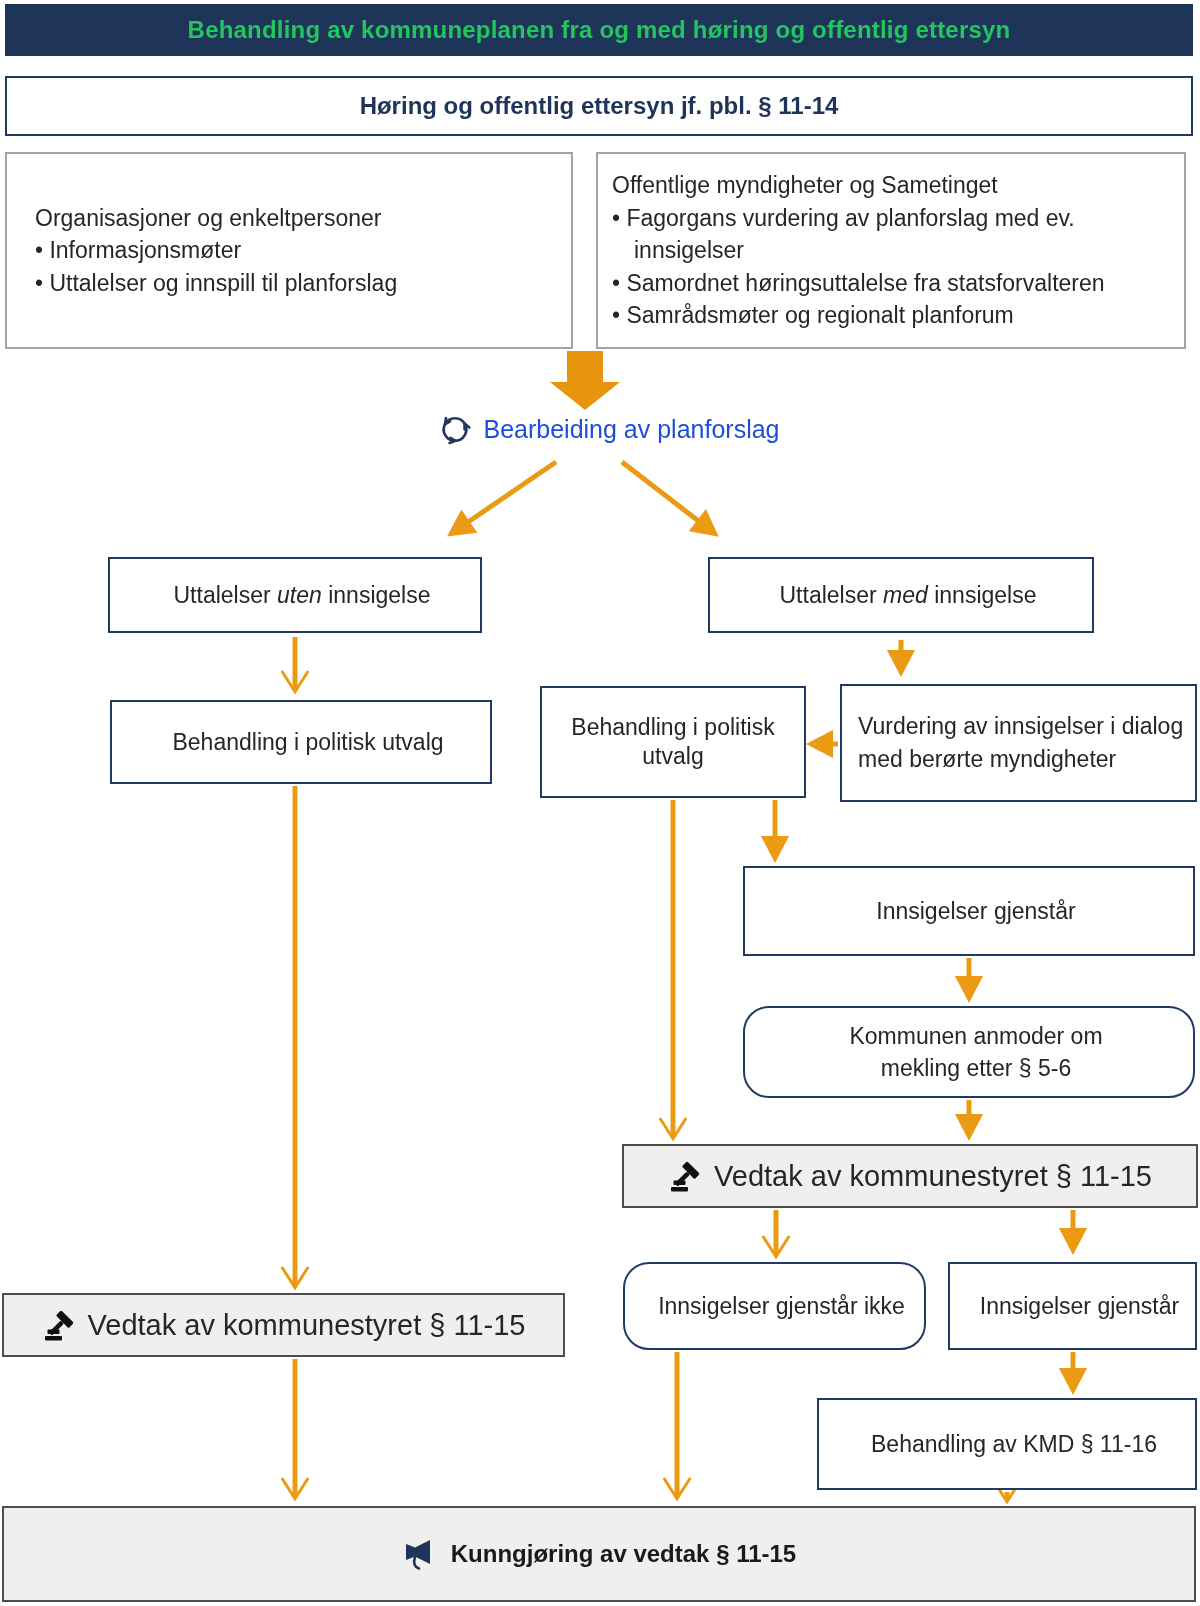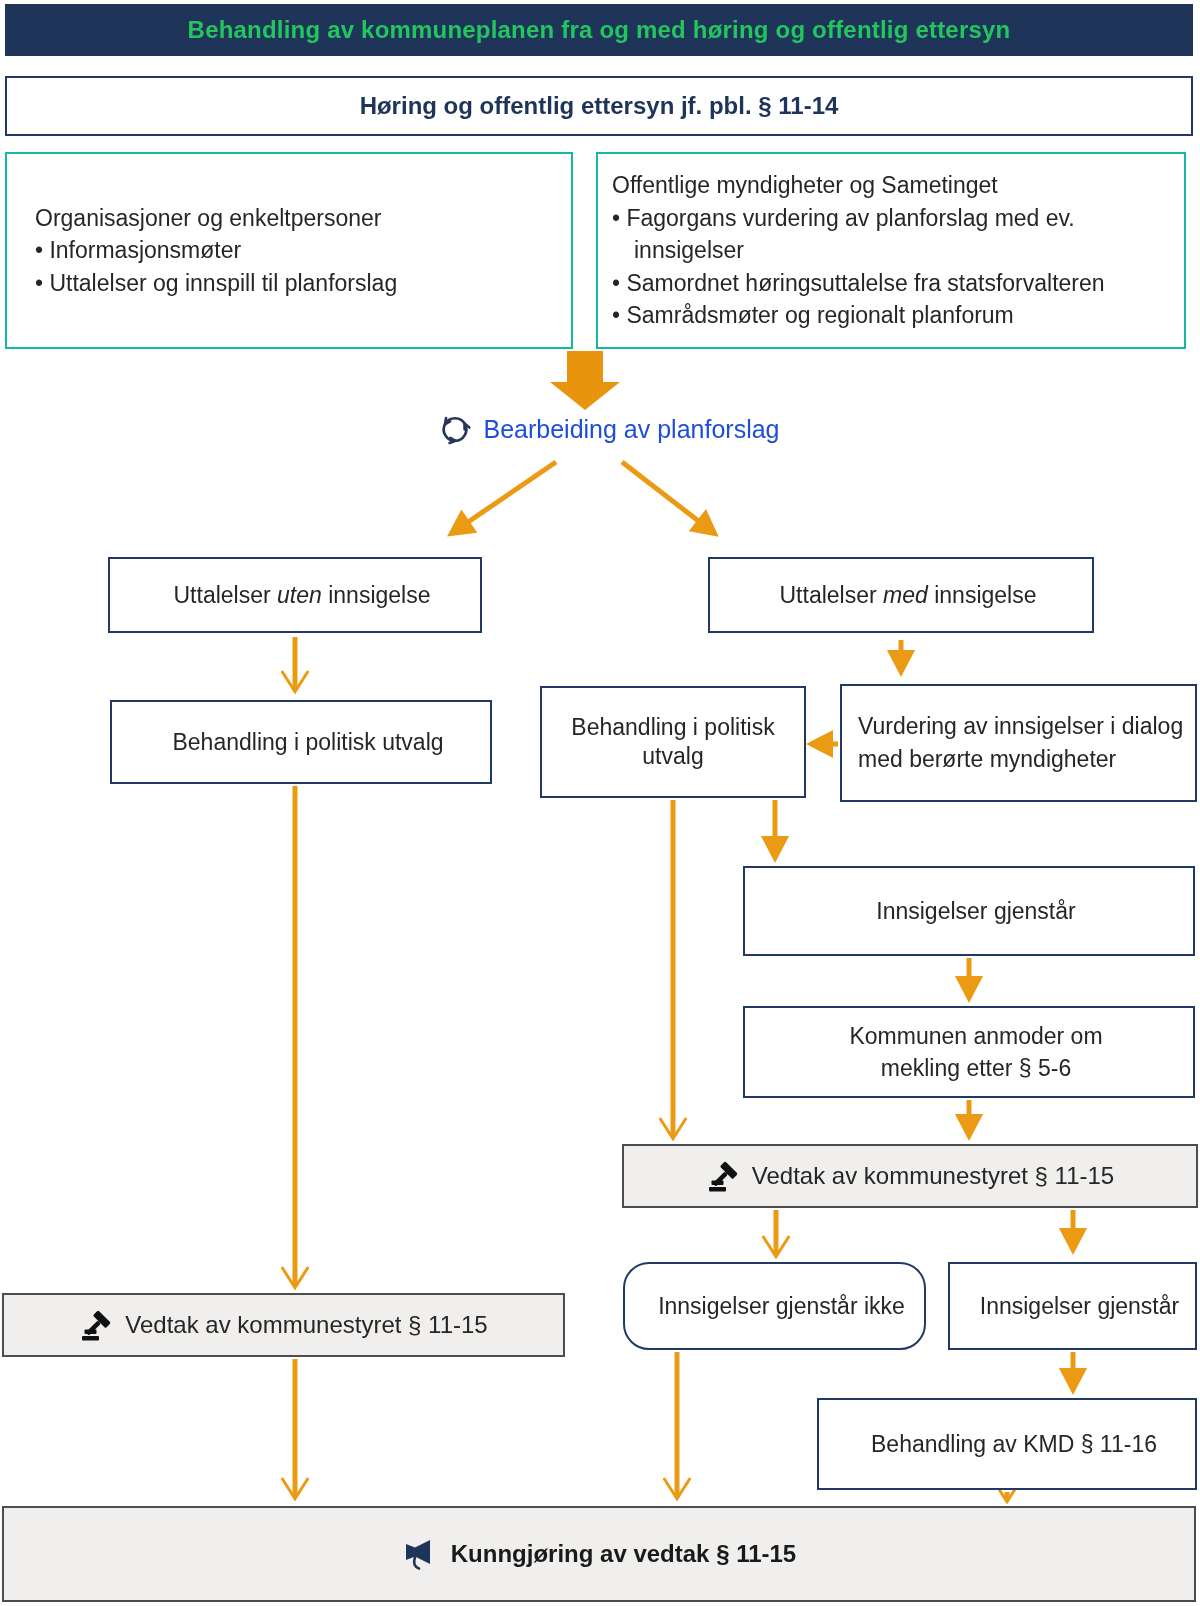"Offentlige myndigheter og Sametinget" .listbox { border: 2px solid #14b8a6 -> 2px solid #a3a3a3 }
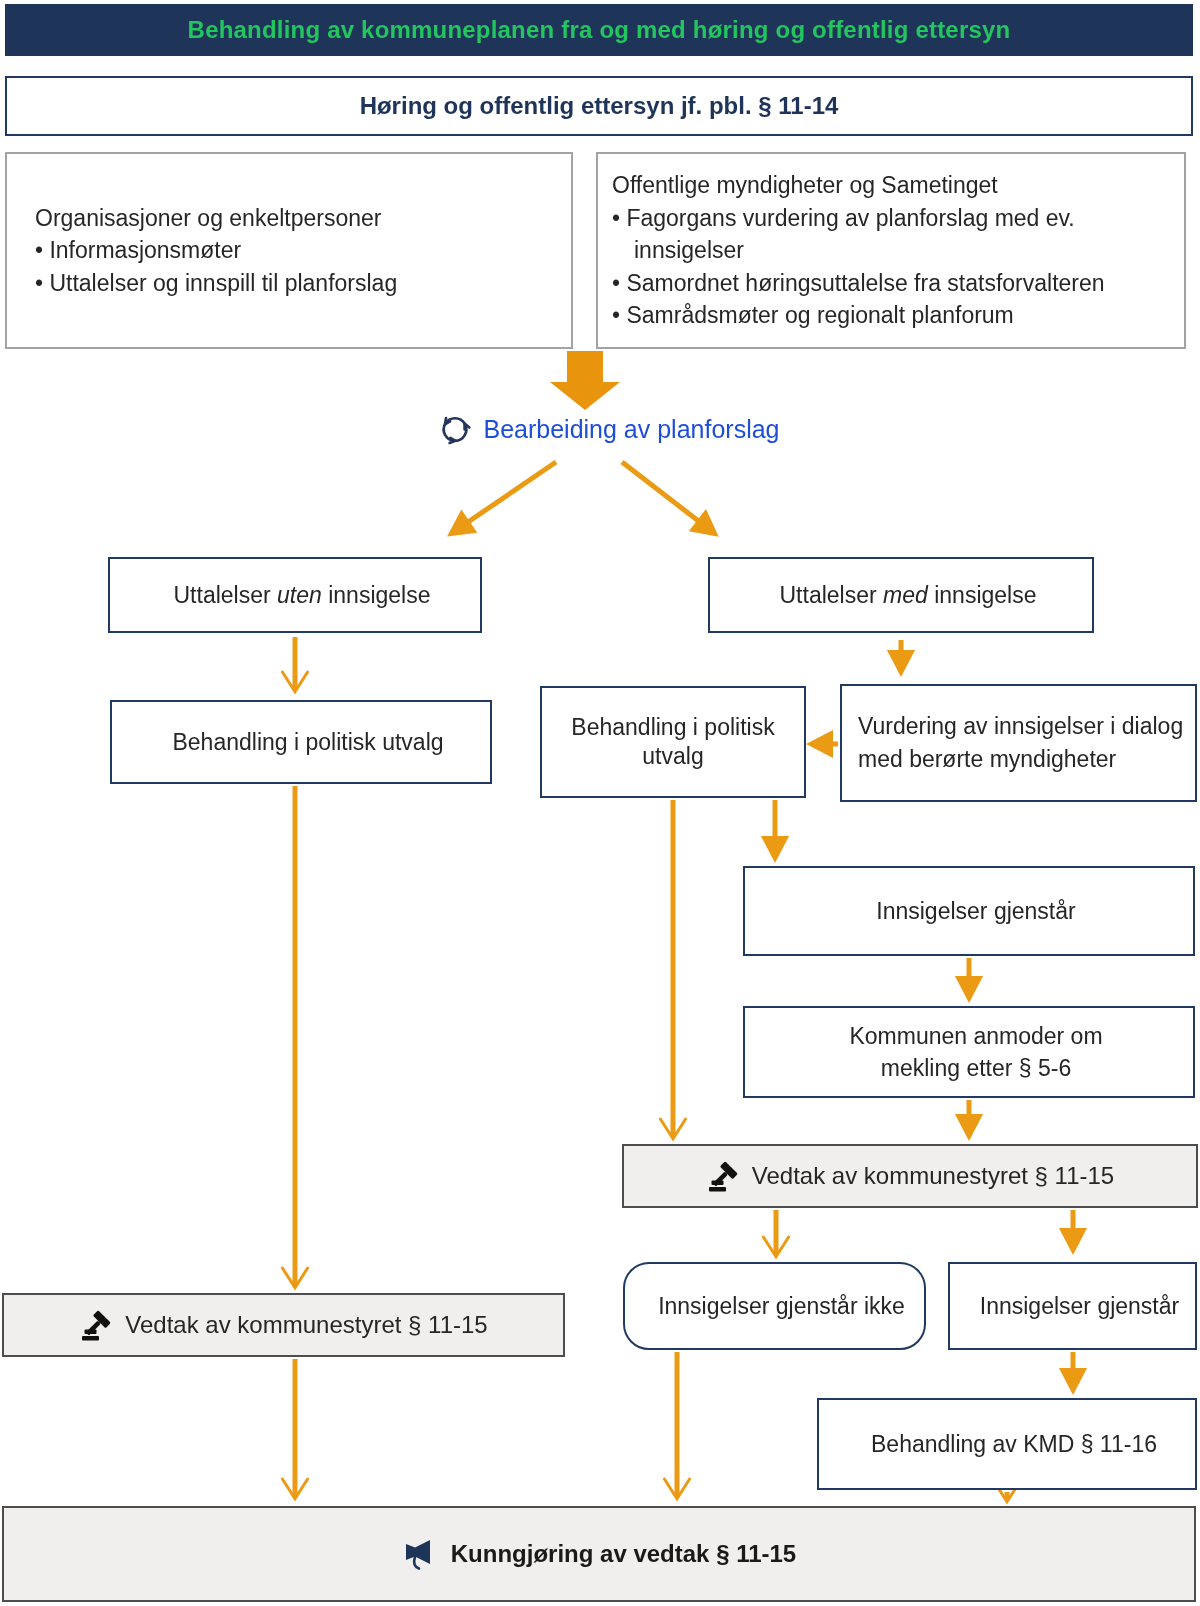"Kommunen anmoder om" div.abs { border-radius: none -> 26px }
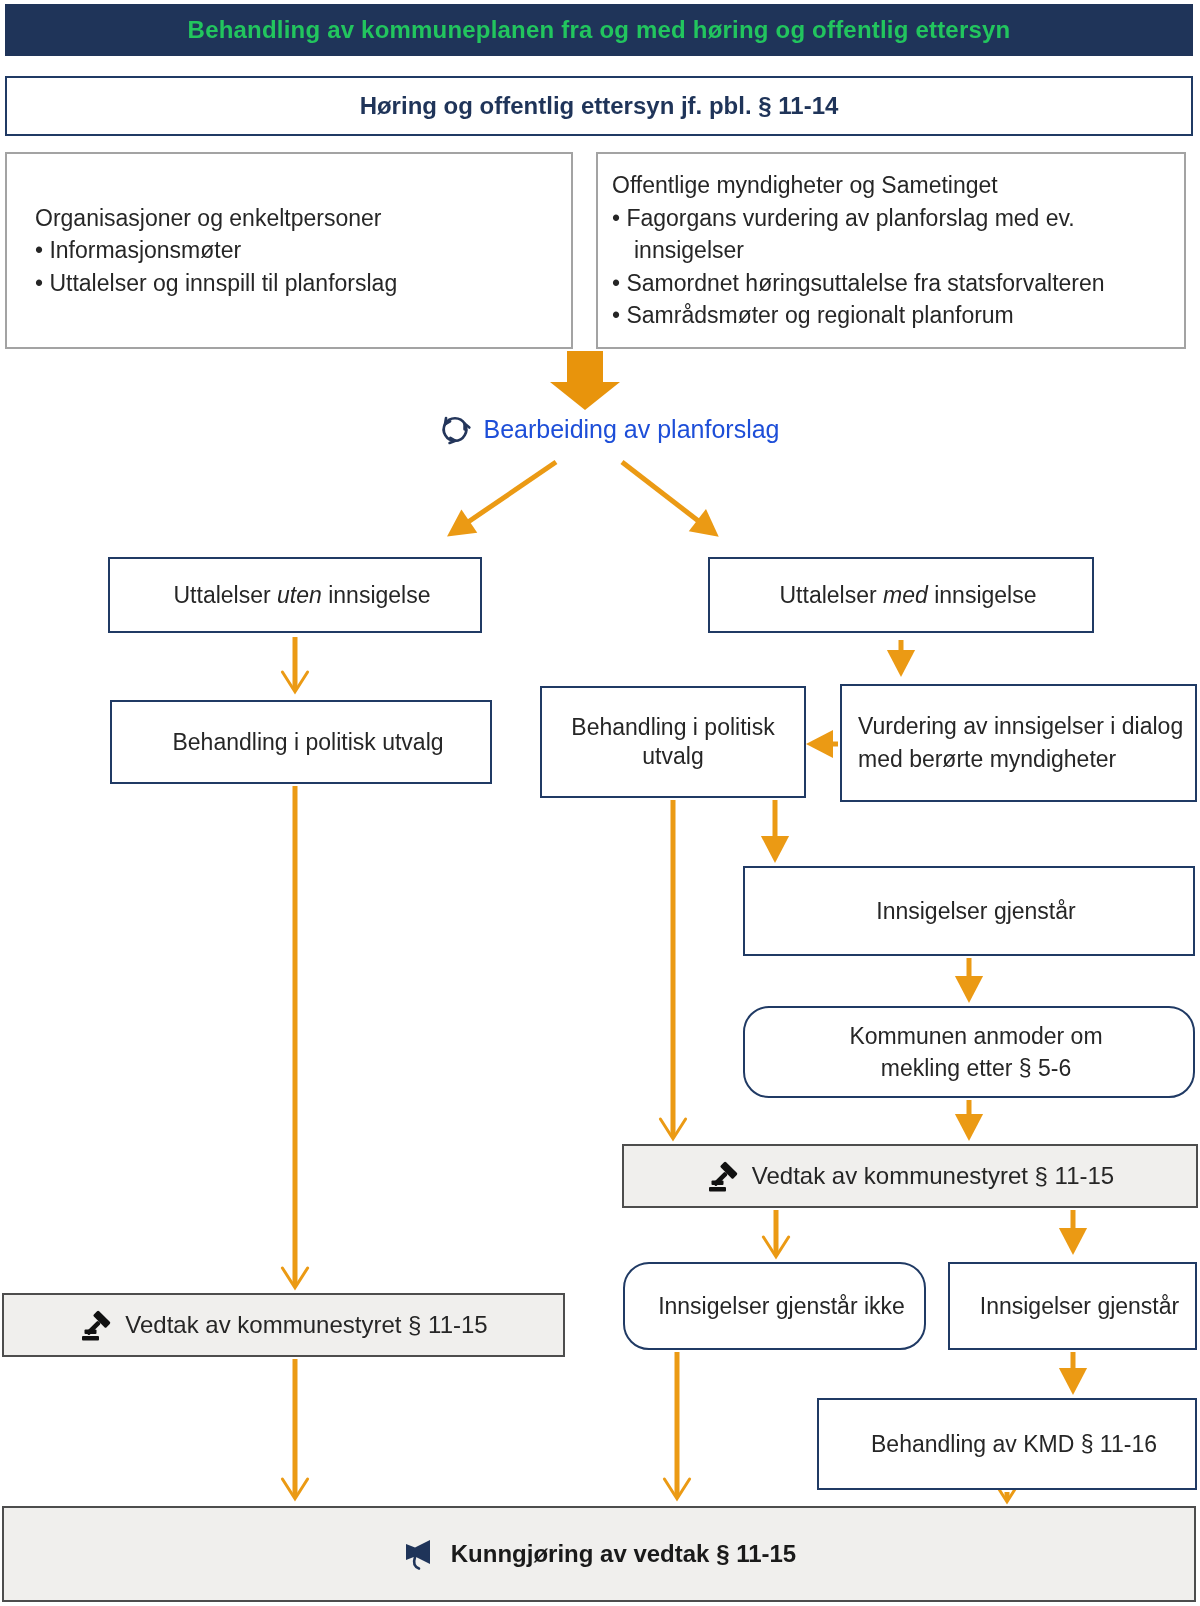"Vedtak av kommunestyret § 11-15" .graybox { font-size: 24px -> 29px }
